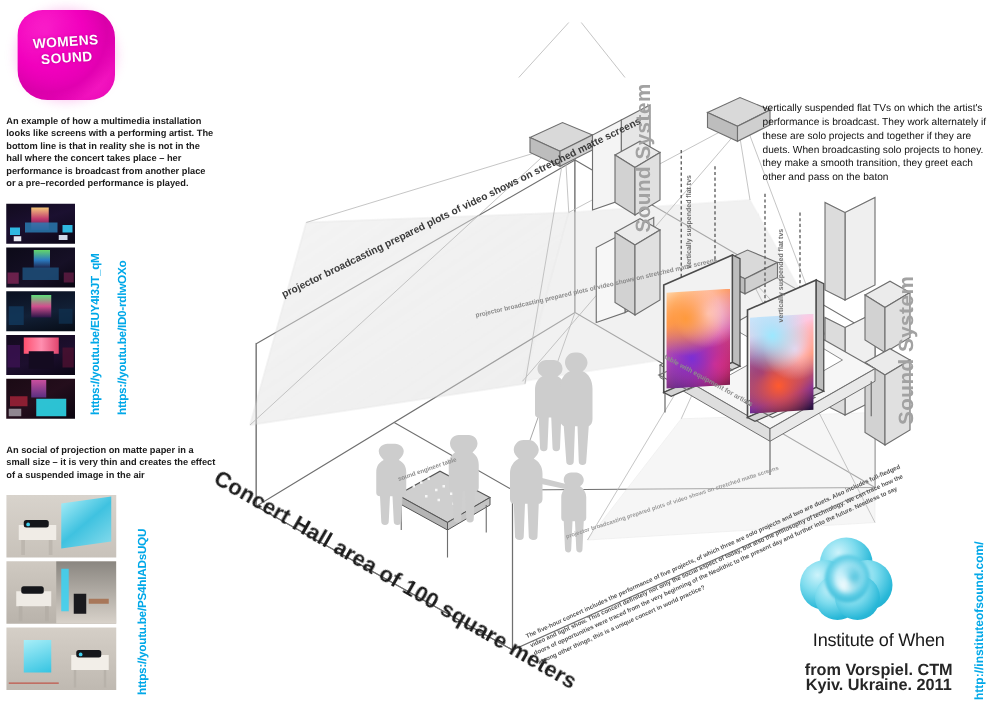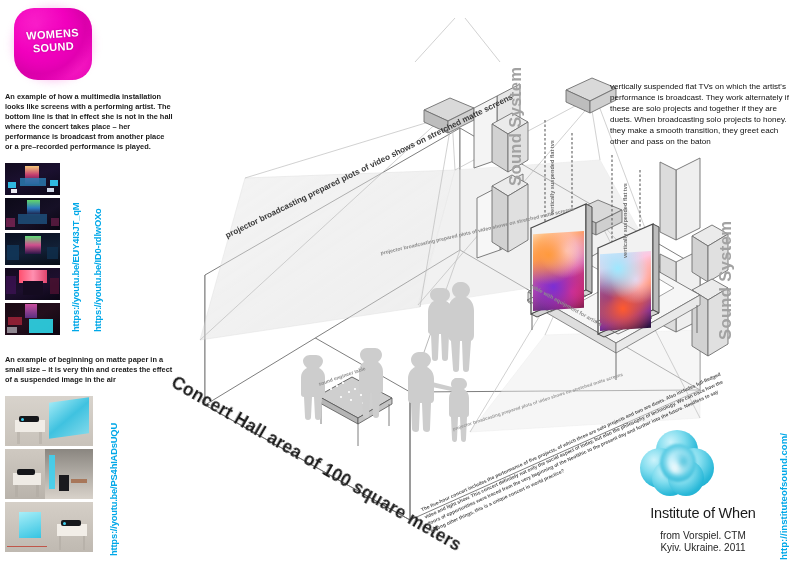"An example of how a" div.side-note { text: effect -> reality }
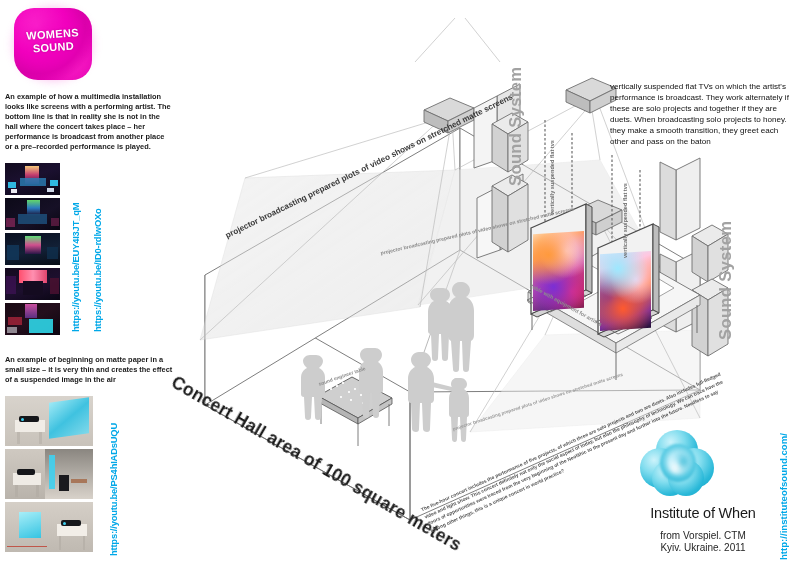"An example of beginning on" div.side-note { text: example of beginning -> social of projection }
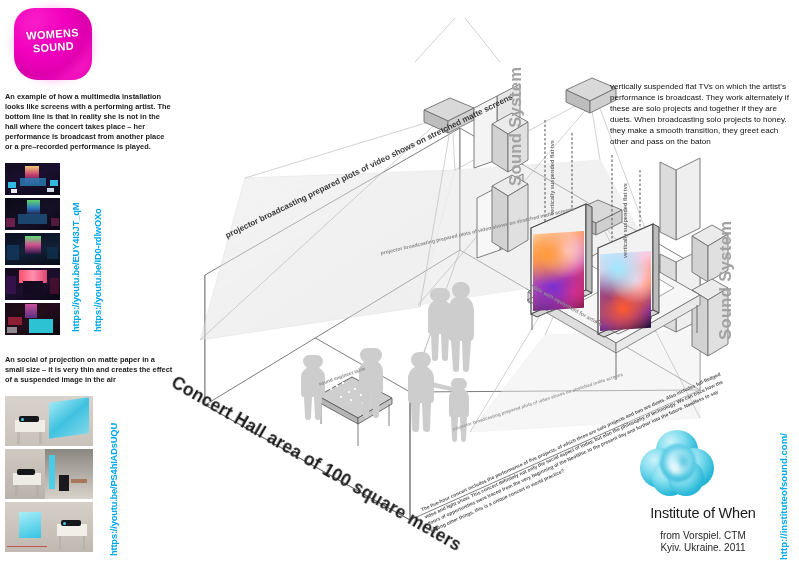"from Vorspiel. CTM" #inst-from { font-size: 10px -> 13px; font-weight: normal -> bold }
